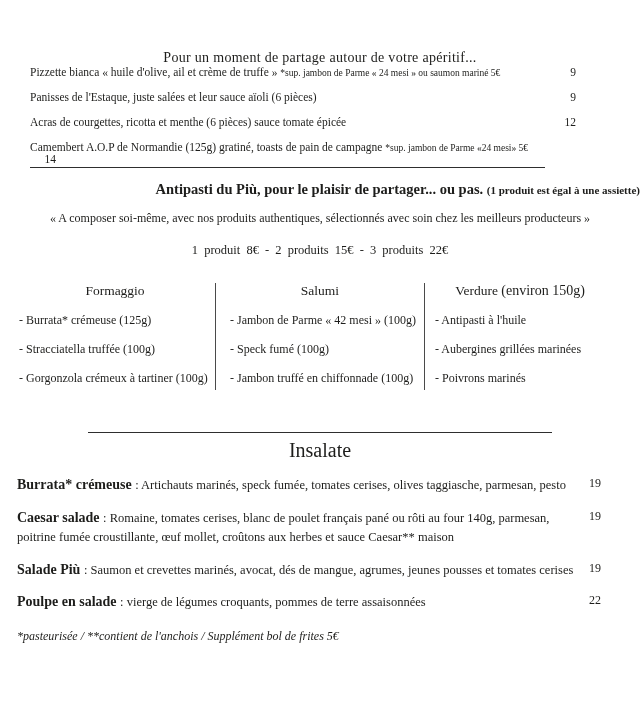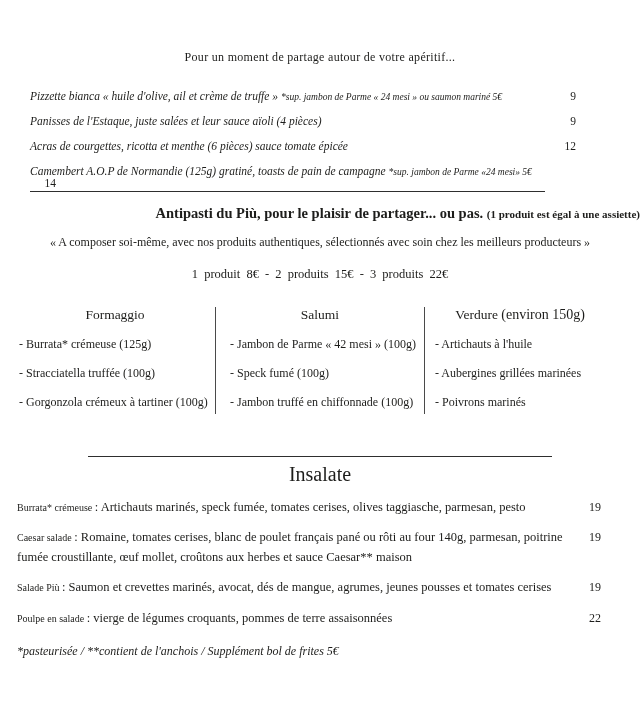"Pour un moment de partage" .aperitif-title { font-size: 12px -> 14px; margin-bottom: 25px -> none }
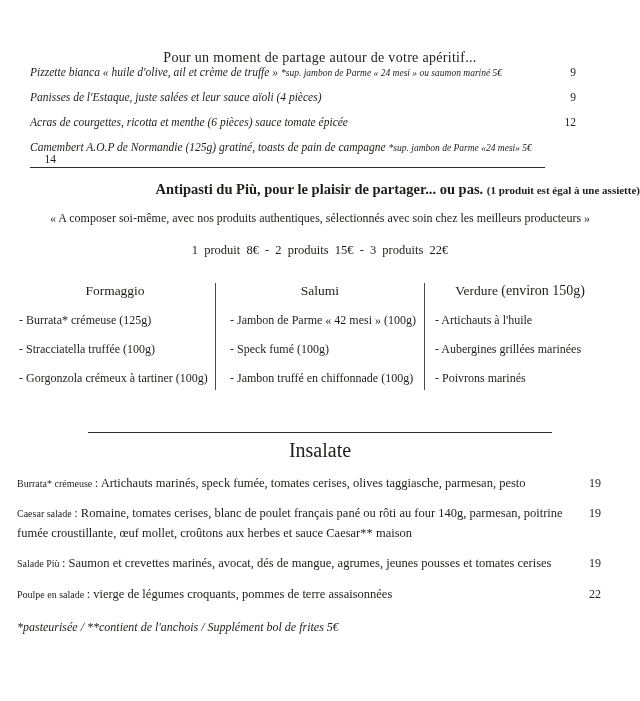"Pizzette bianca « huile d'olive," .menu-row .row-text { font-style: italic -> none }
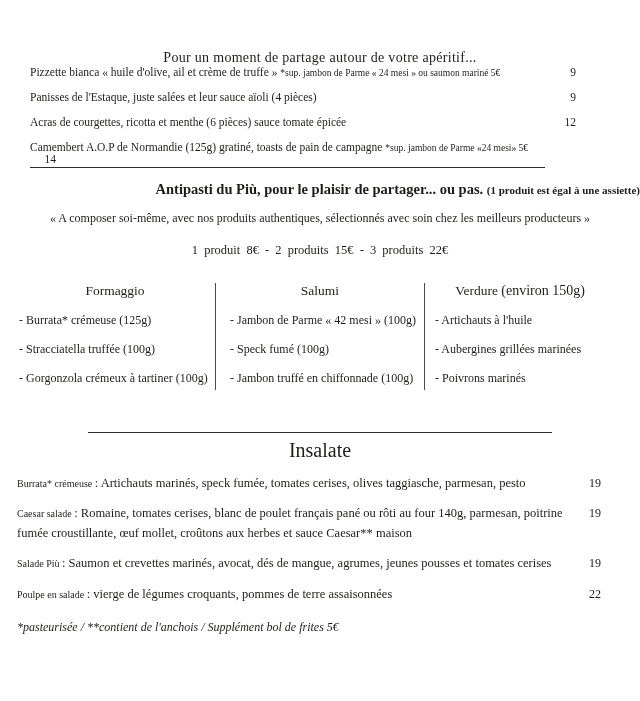"Panisses de l'Estaque, juste salées" span { text: 4 -> 6 }
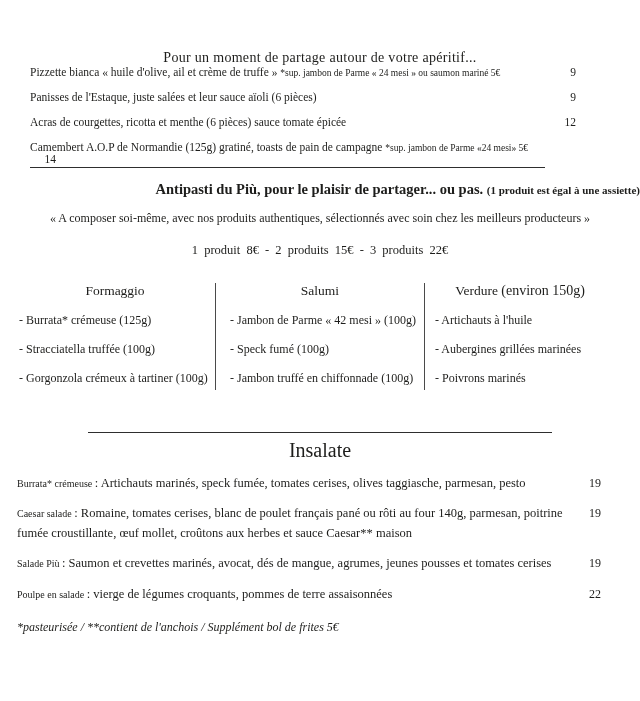"- Artichauts à l'huile" div.col-item { text: Artichauts -> Antipasti }
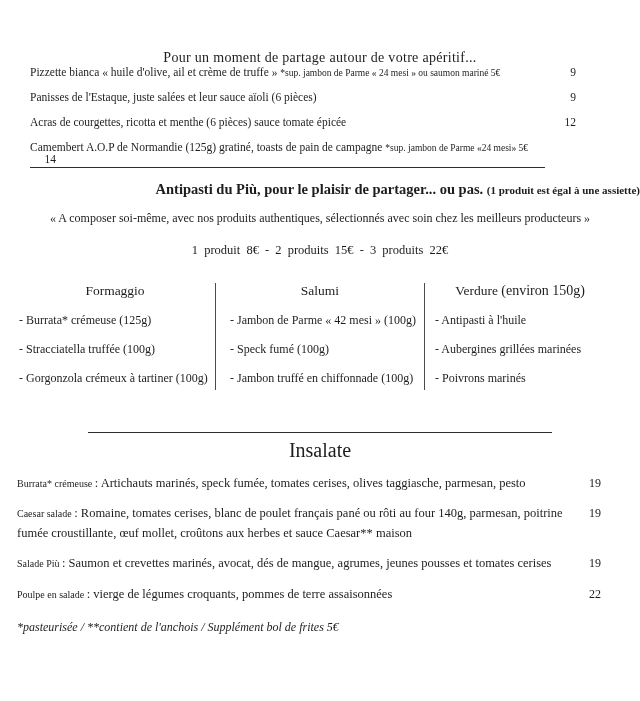"Burrata* crémeuse" .salad-row .salad-name { font-size: 10px -> 14px; font-weight: none -> bold }
